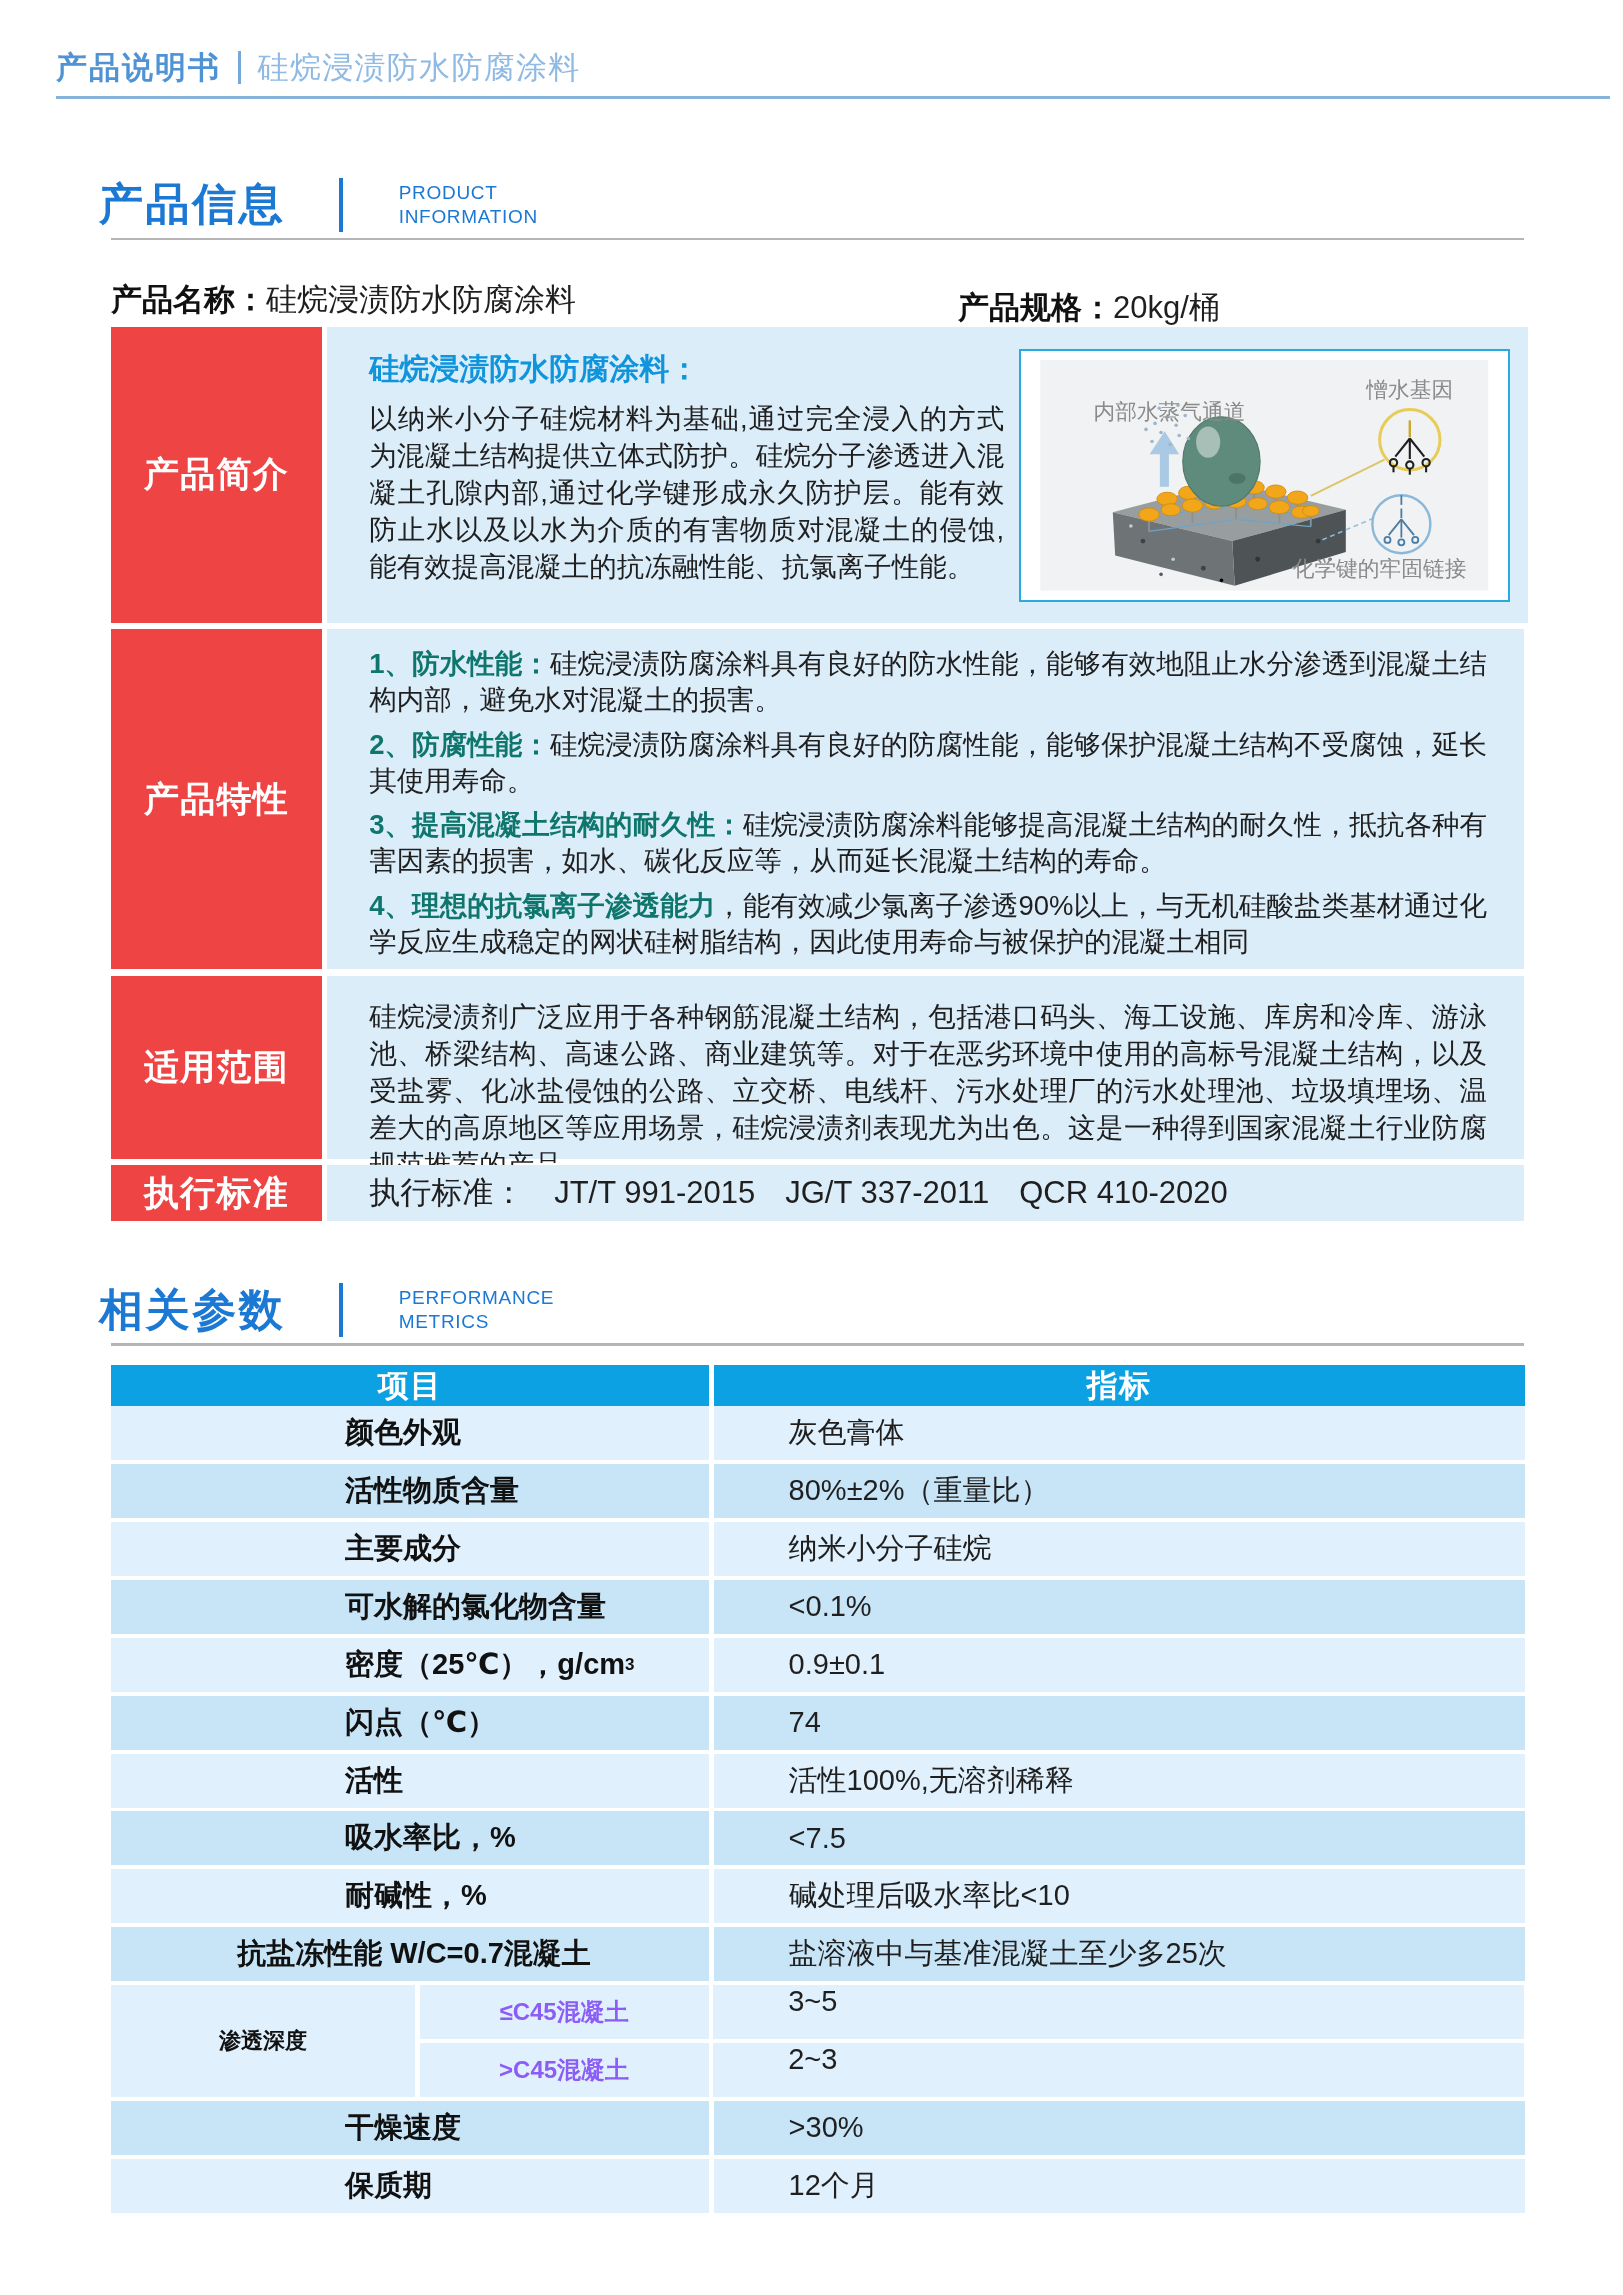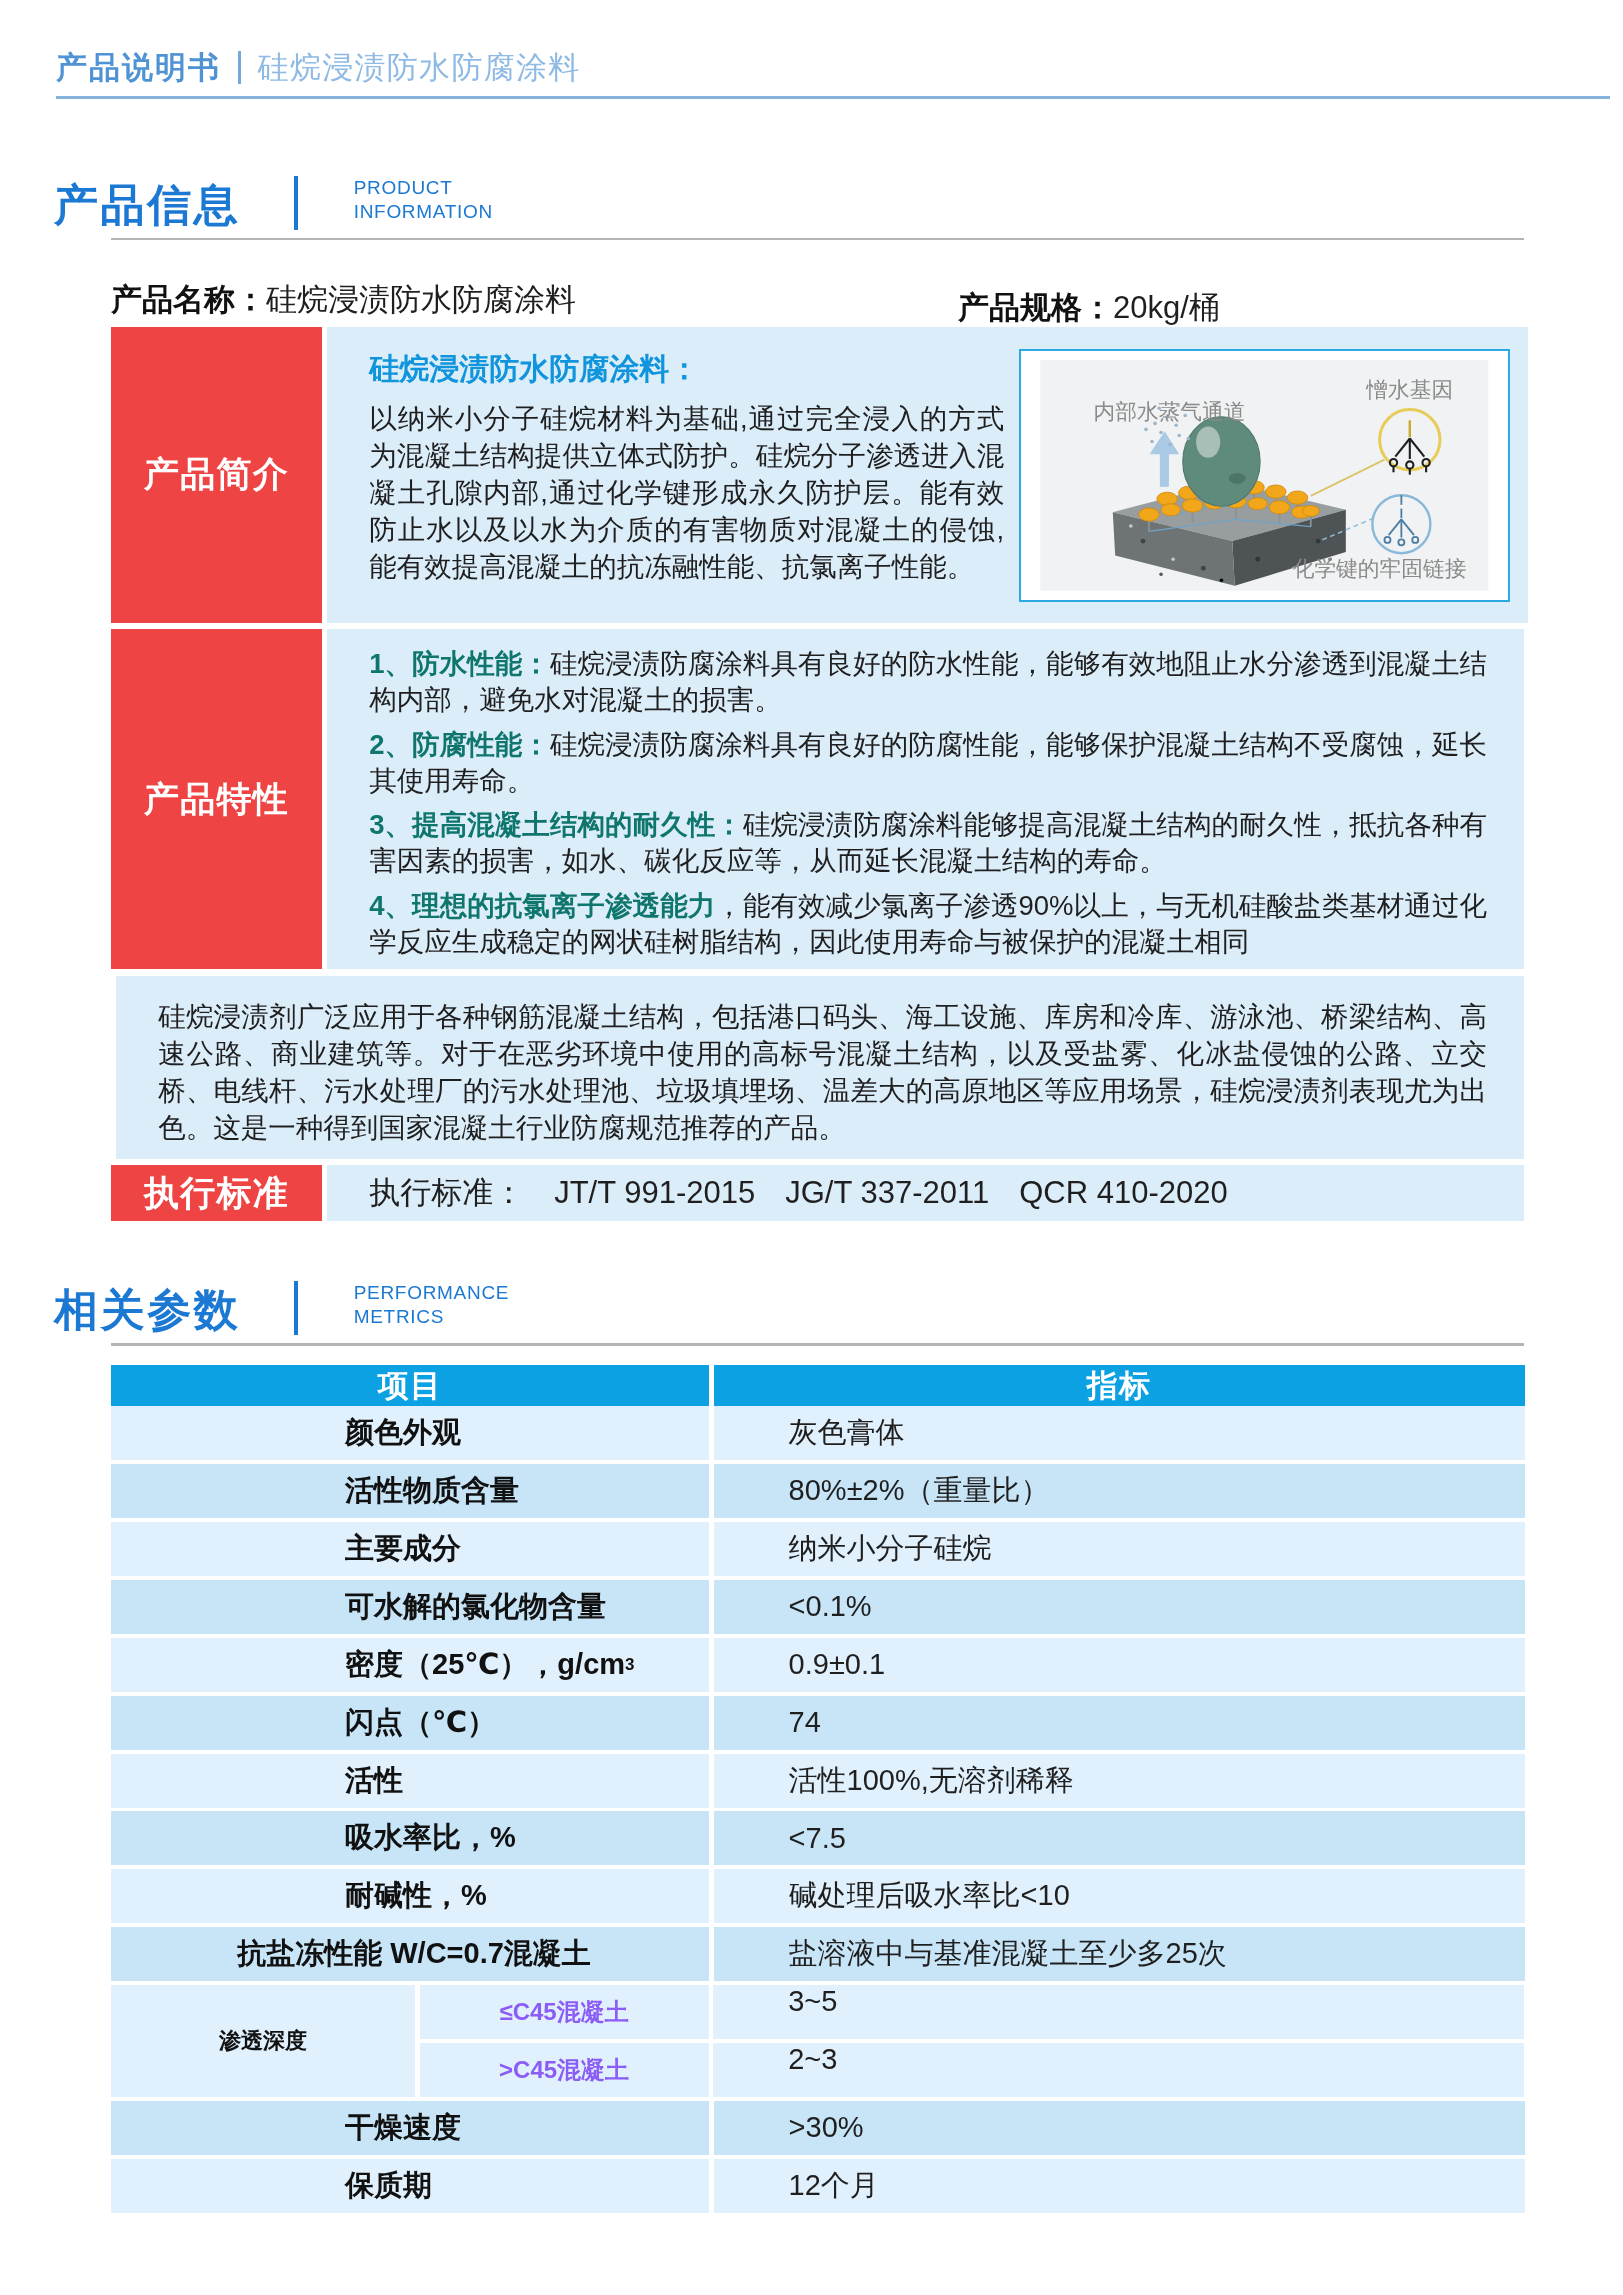"产品信息" .section-heading { align-items: flex-start -> center; margin-left: 54px -> 99px }
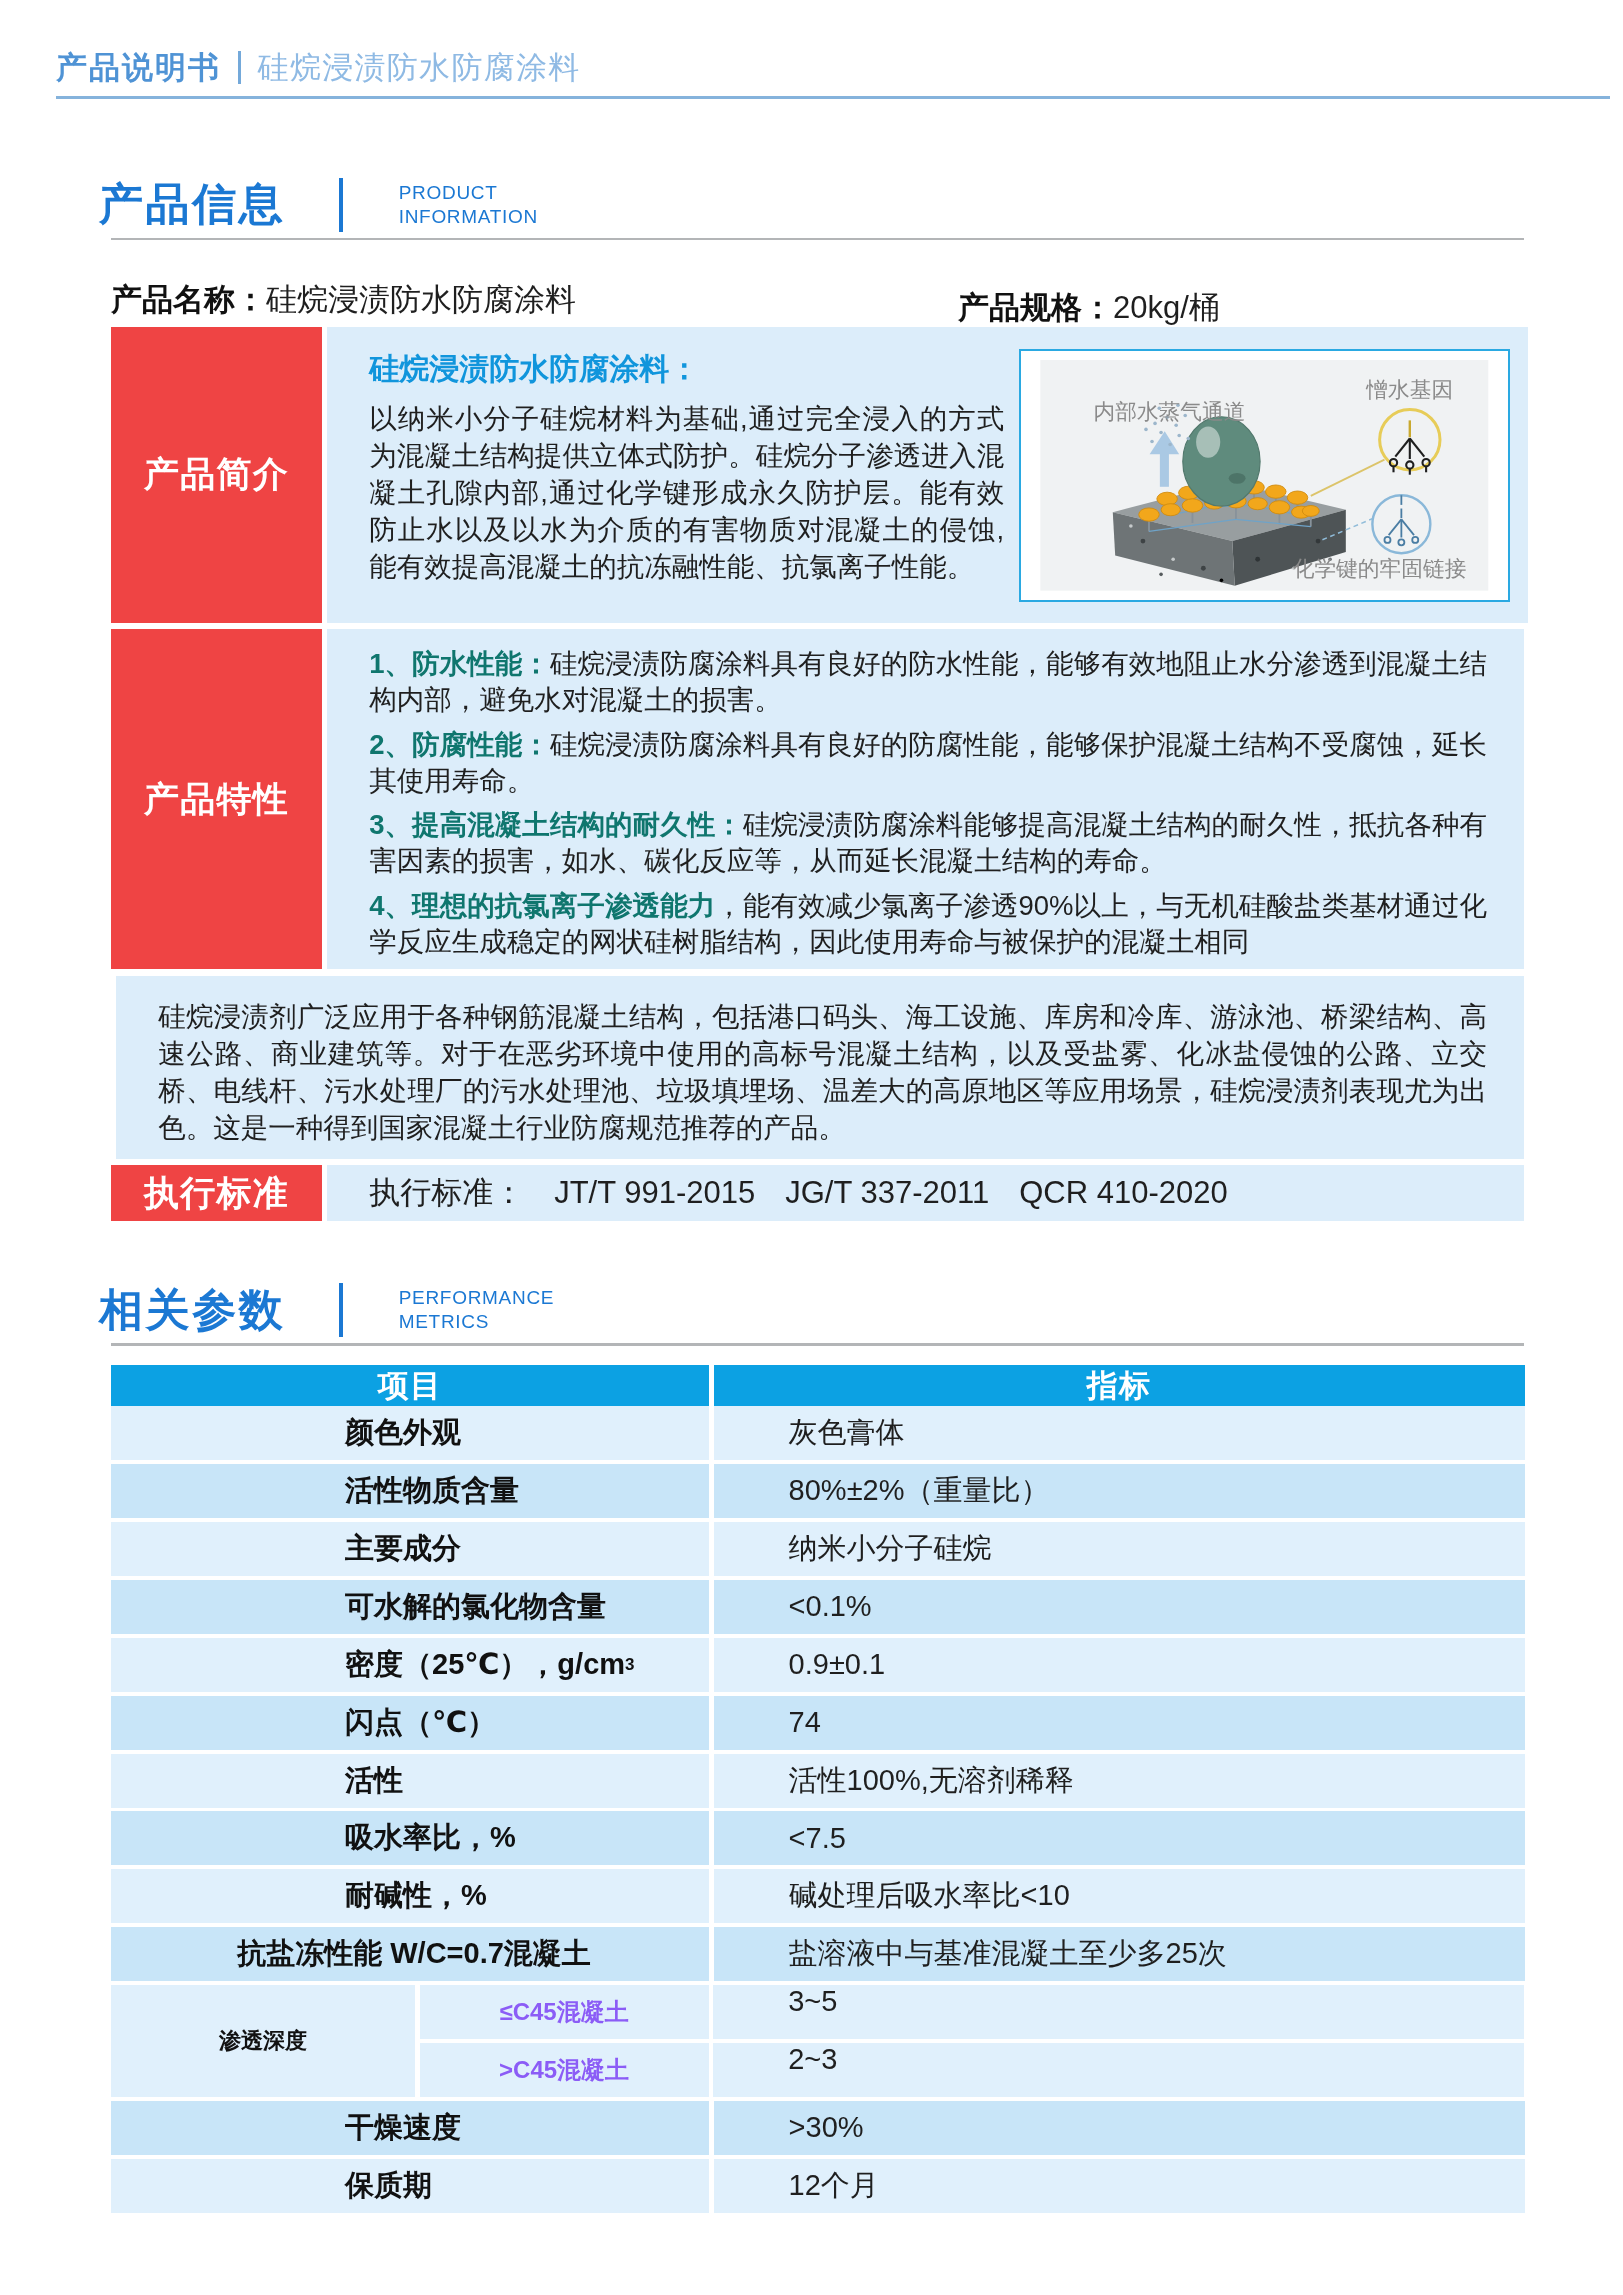"适用范围" div.info-label { html: none -> <div>适用范围</div> }
